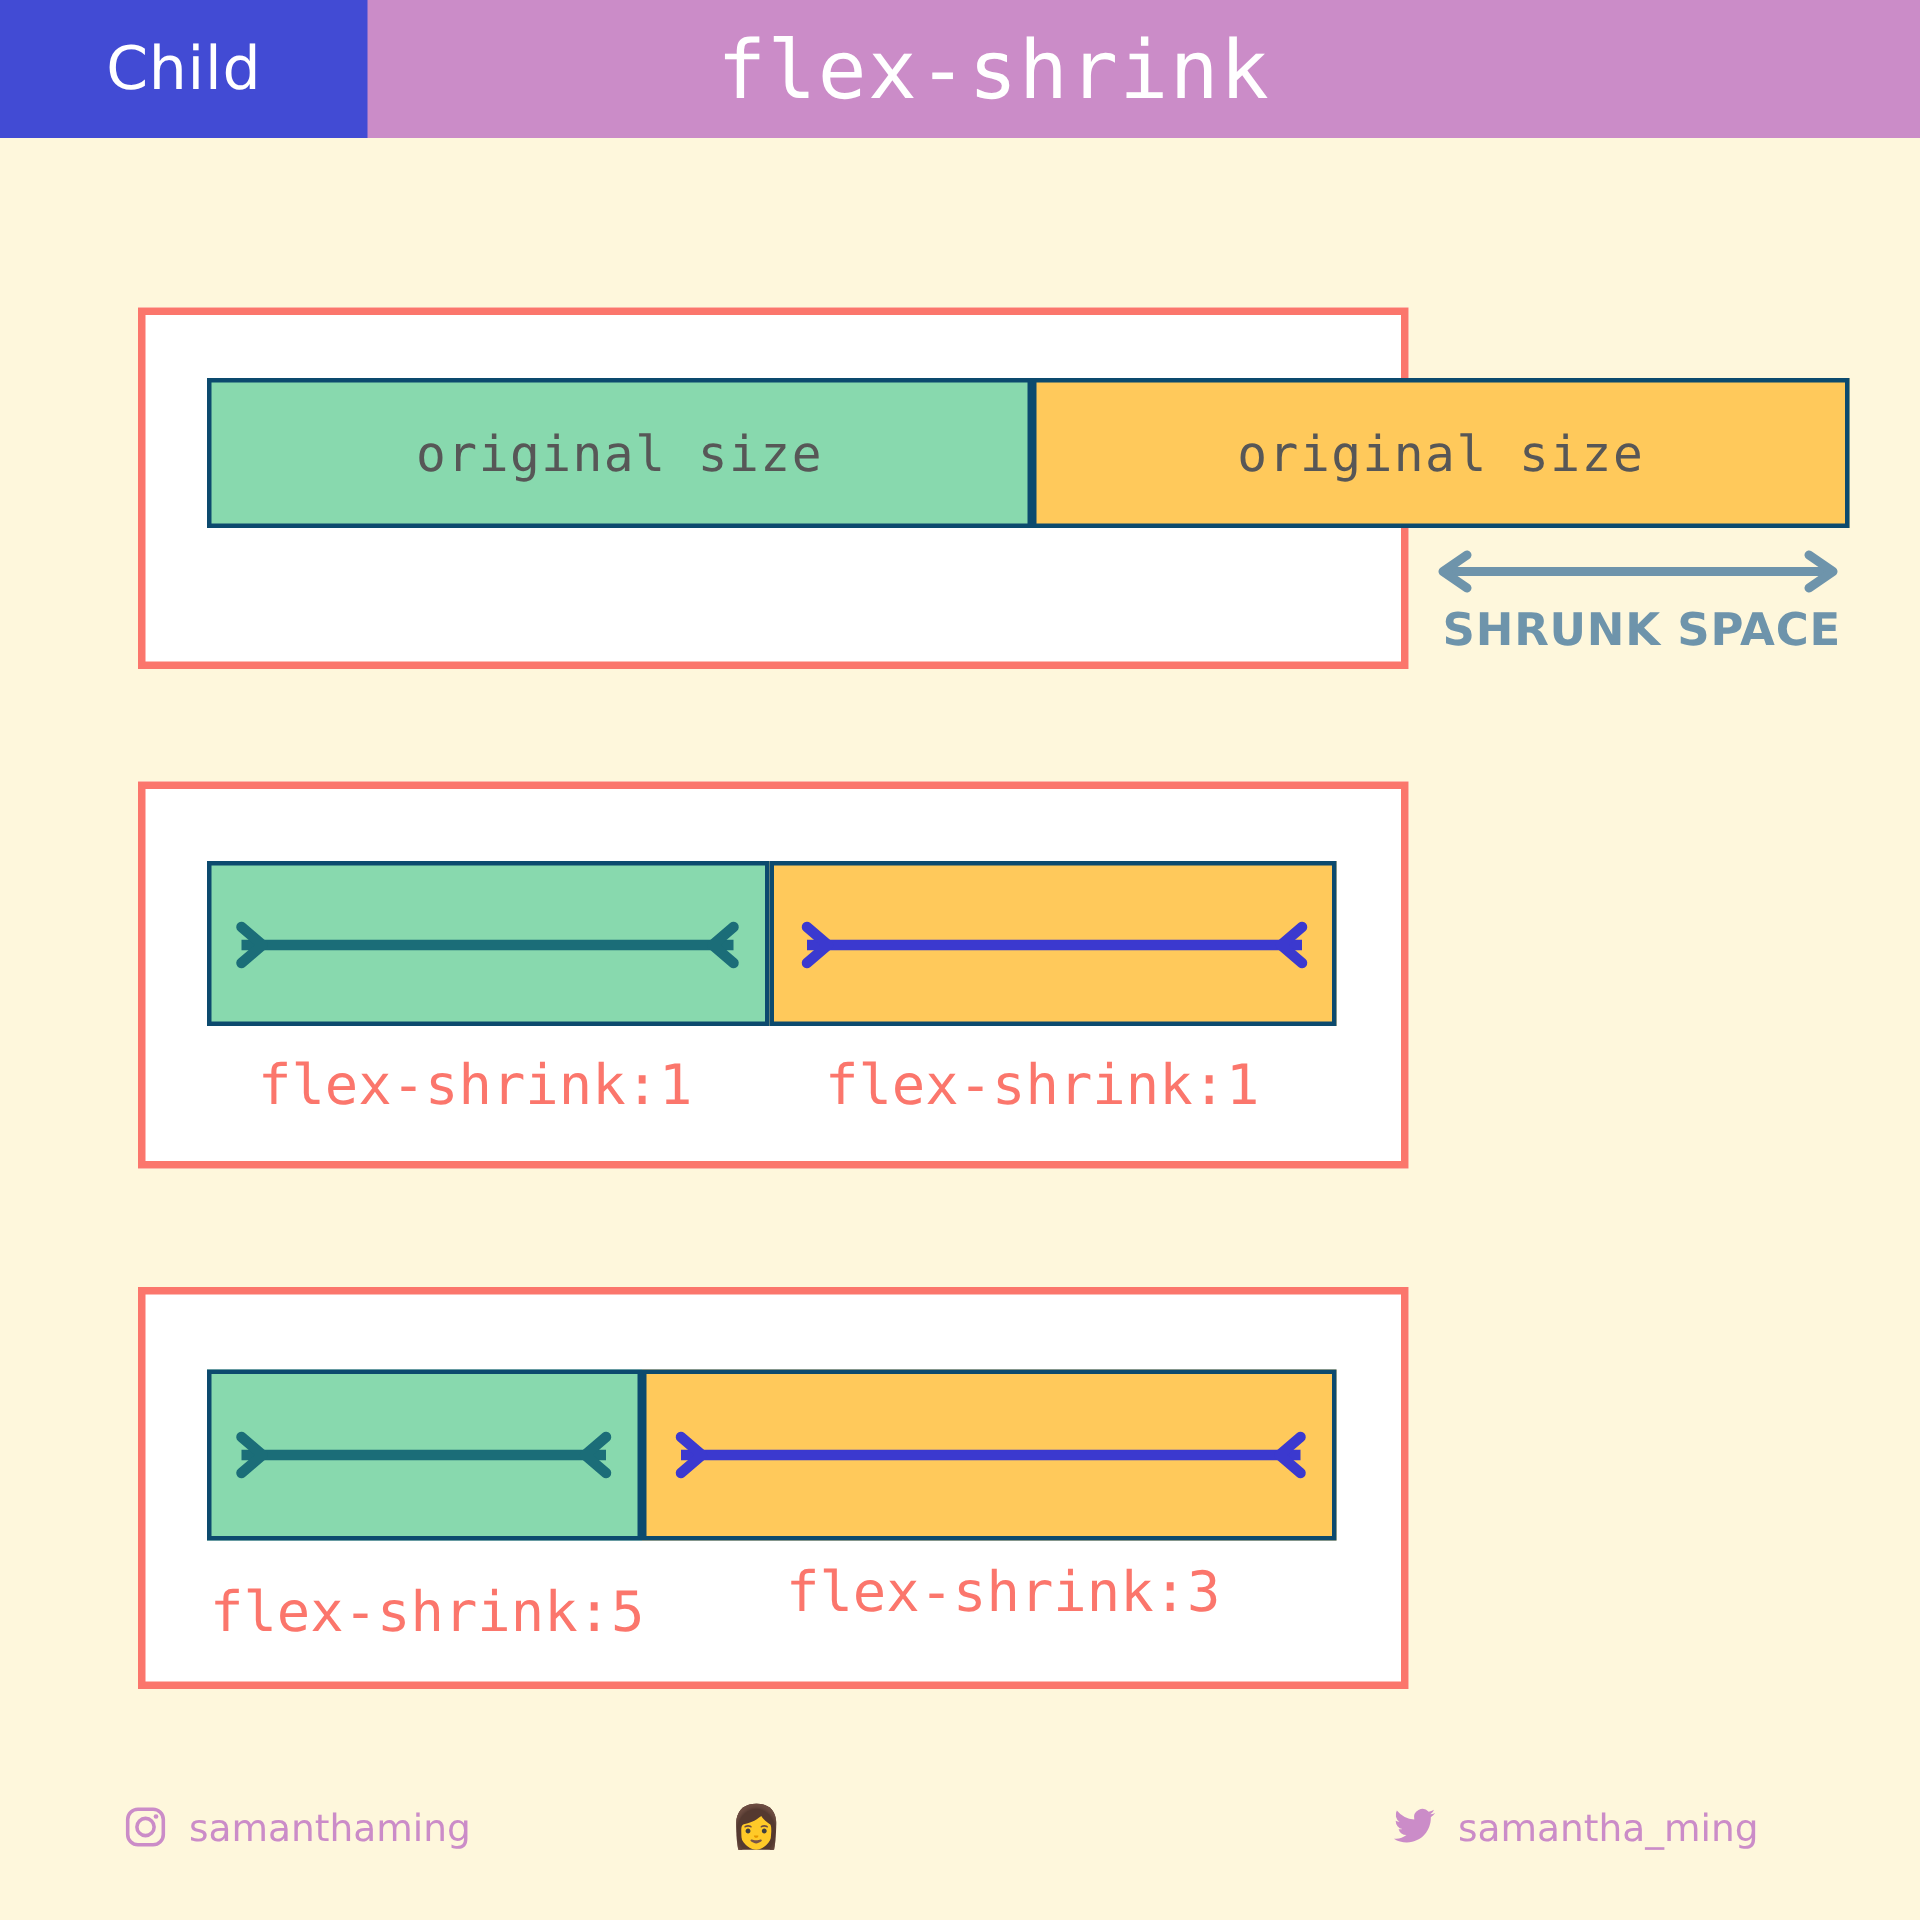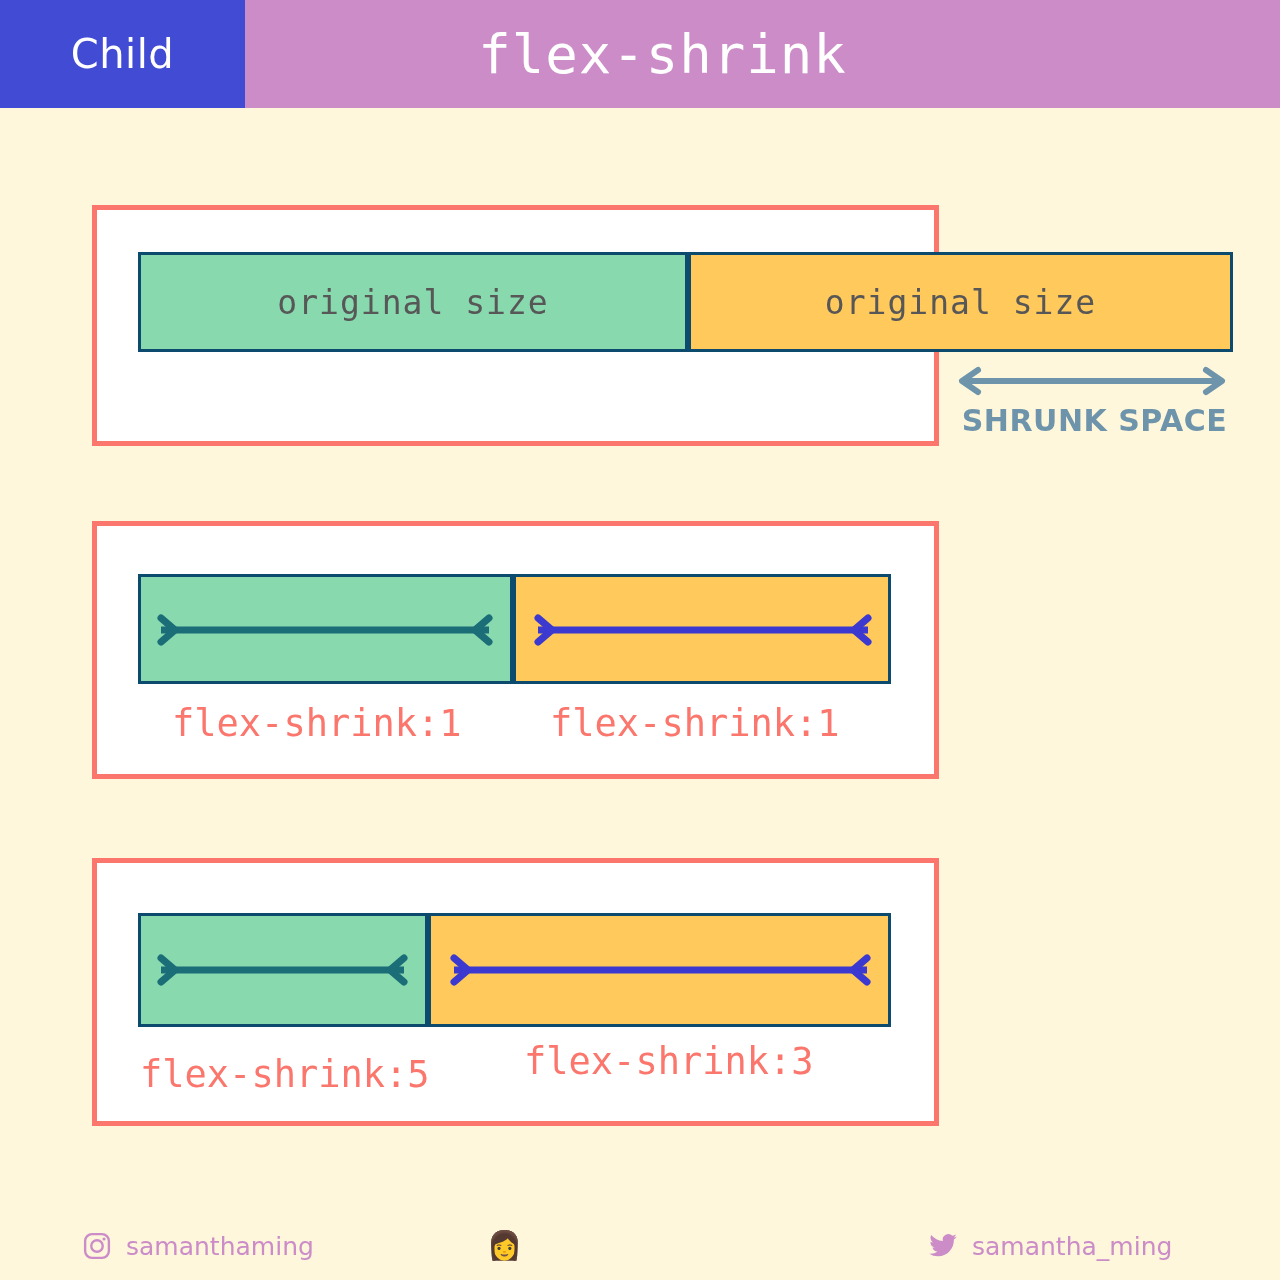"Child" .header { height: 108px -> 92px }
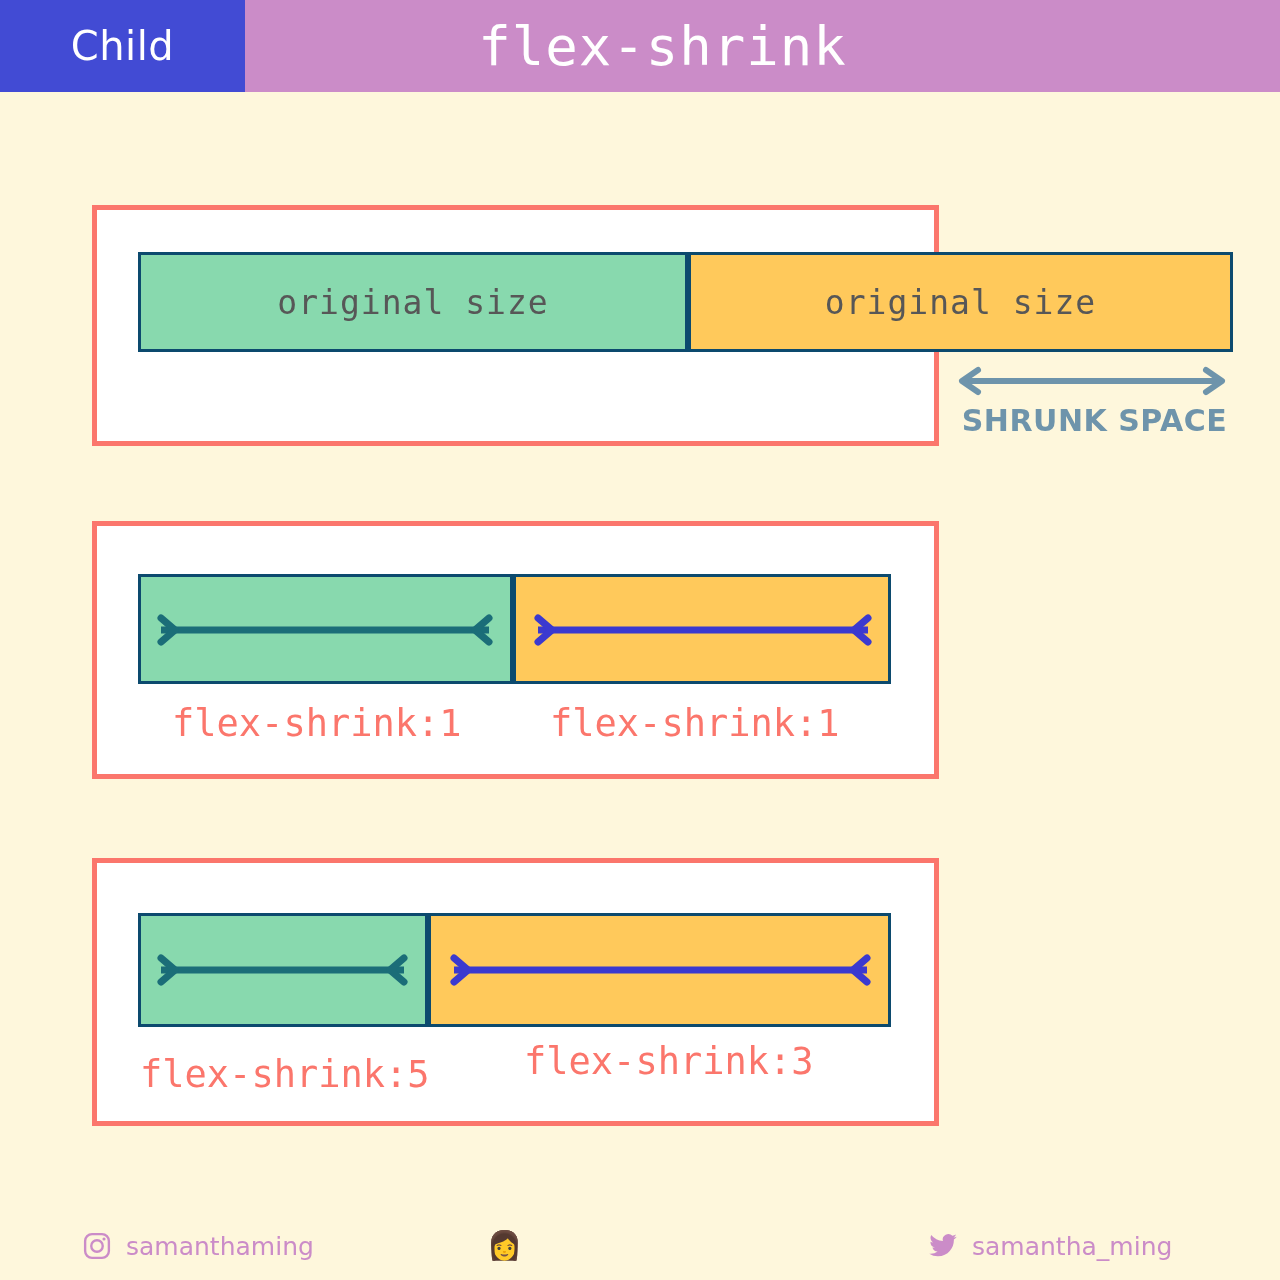"samanthaming" .footer { top: 1218px -> 1190px }
